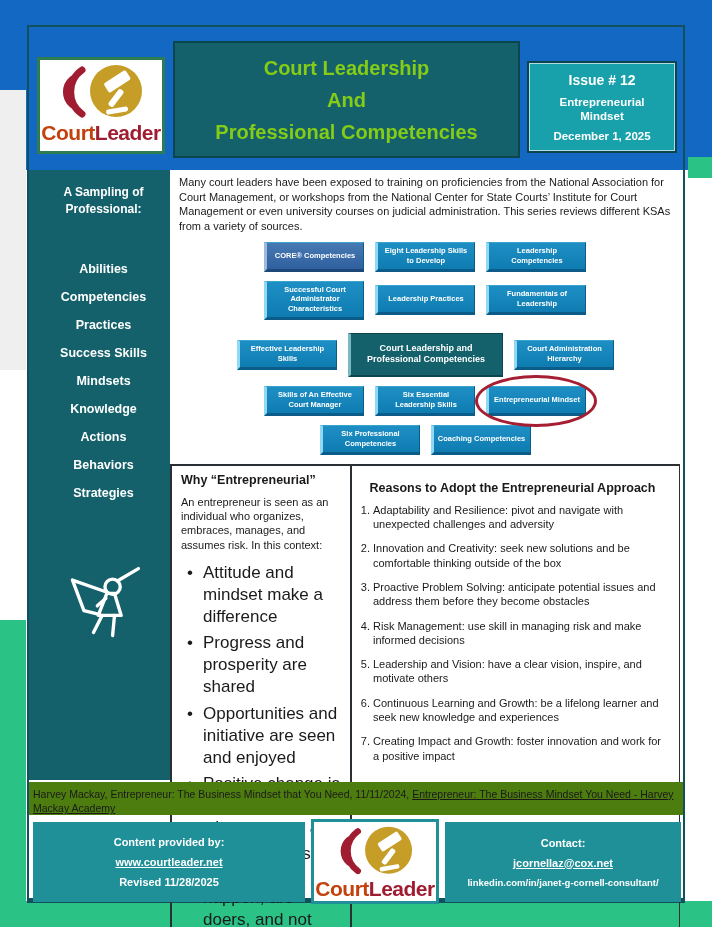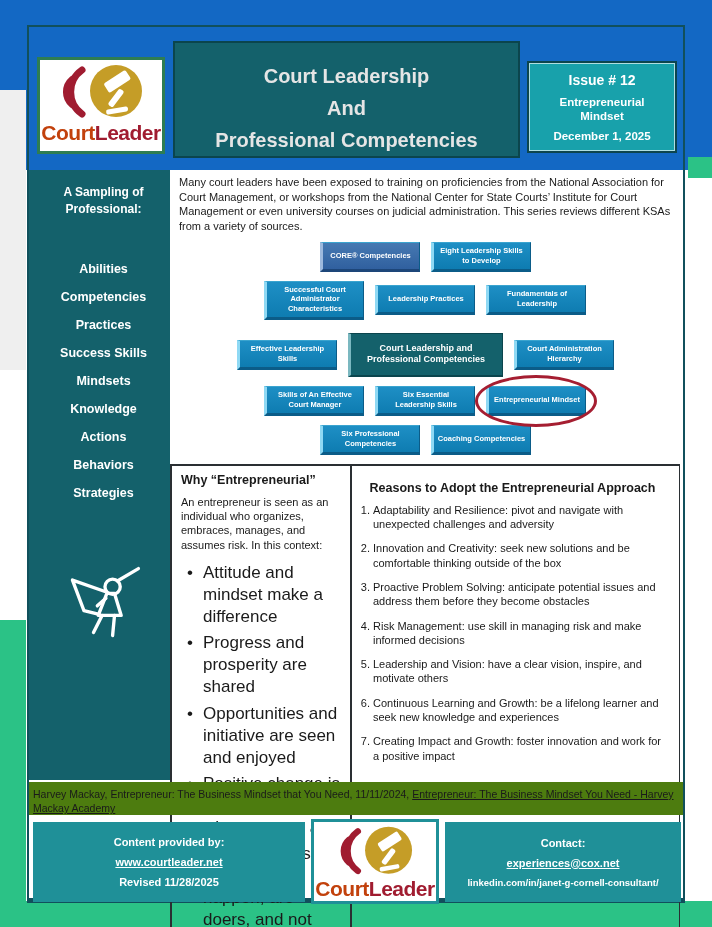"Court Leadership" .title-box { color: #e5e5e5 -> #84cc16; justify-content: flex-end -> center }
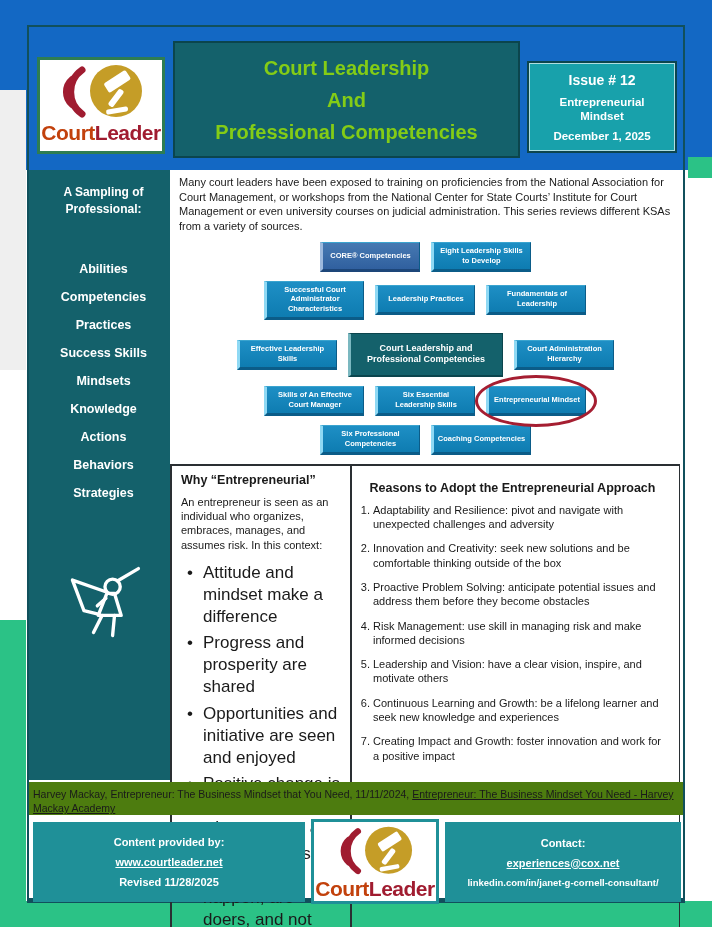"Leadership Competencies" div.dbox { html: none -> <div>Leadership Competencies</div> }
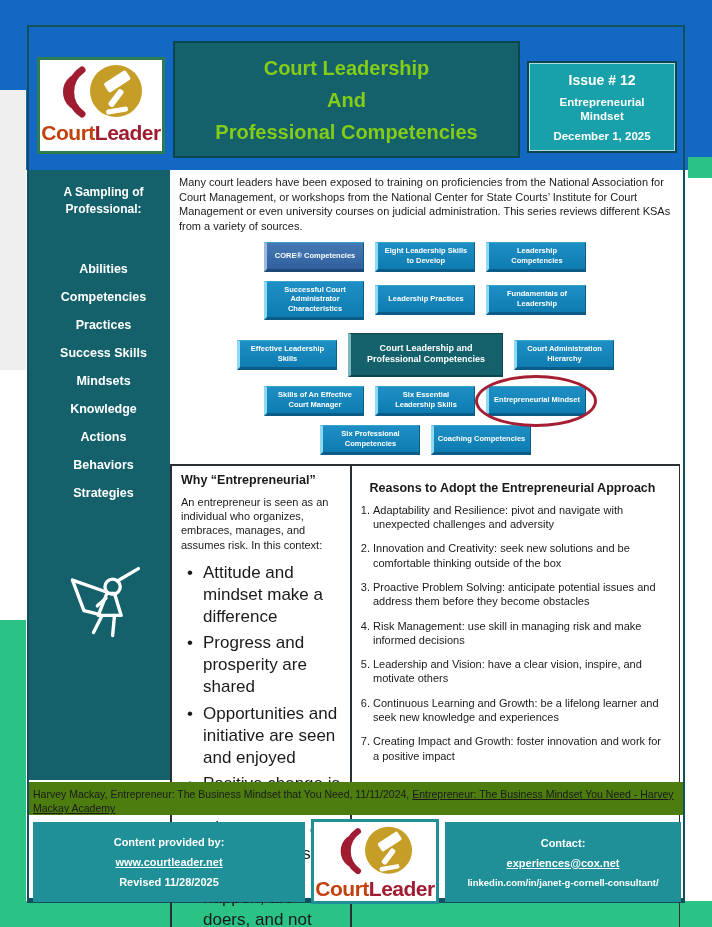"experiences@cox.net" div.l { text: experiences@cox.net -> jcornellaz@cox.net }
